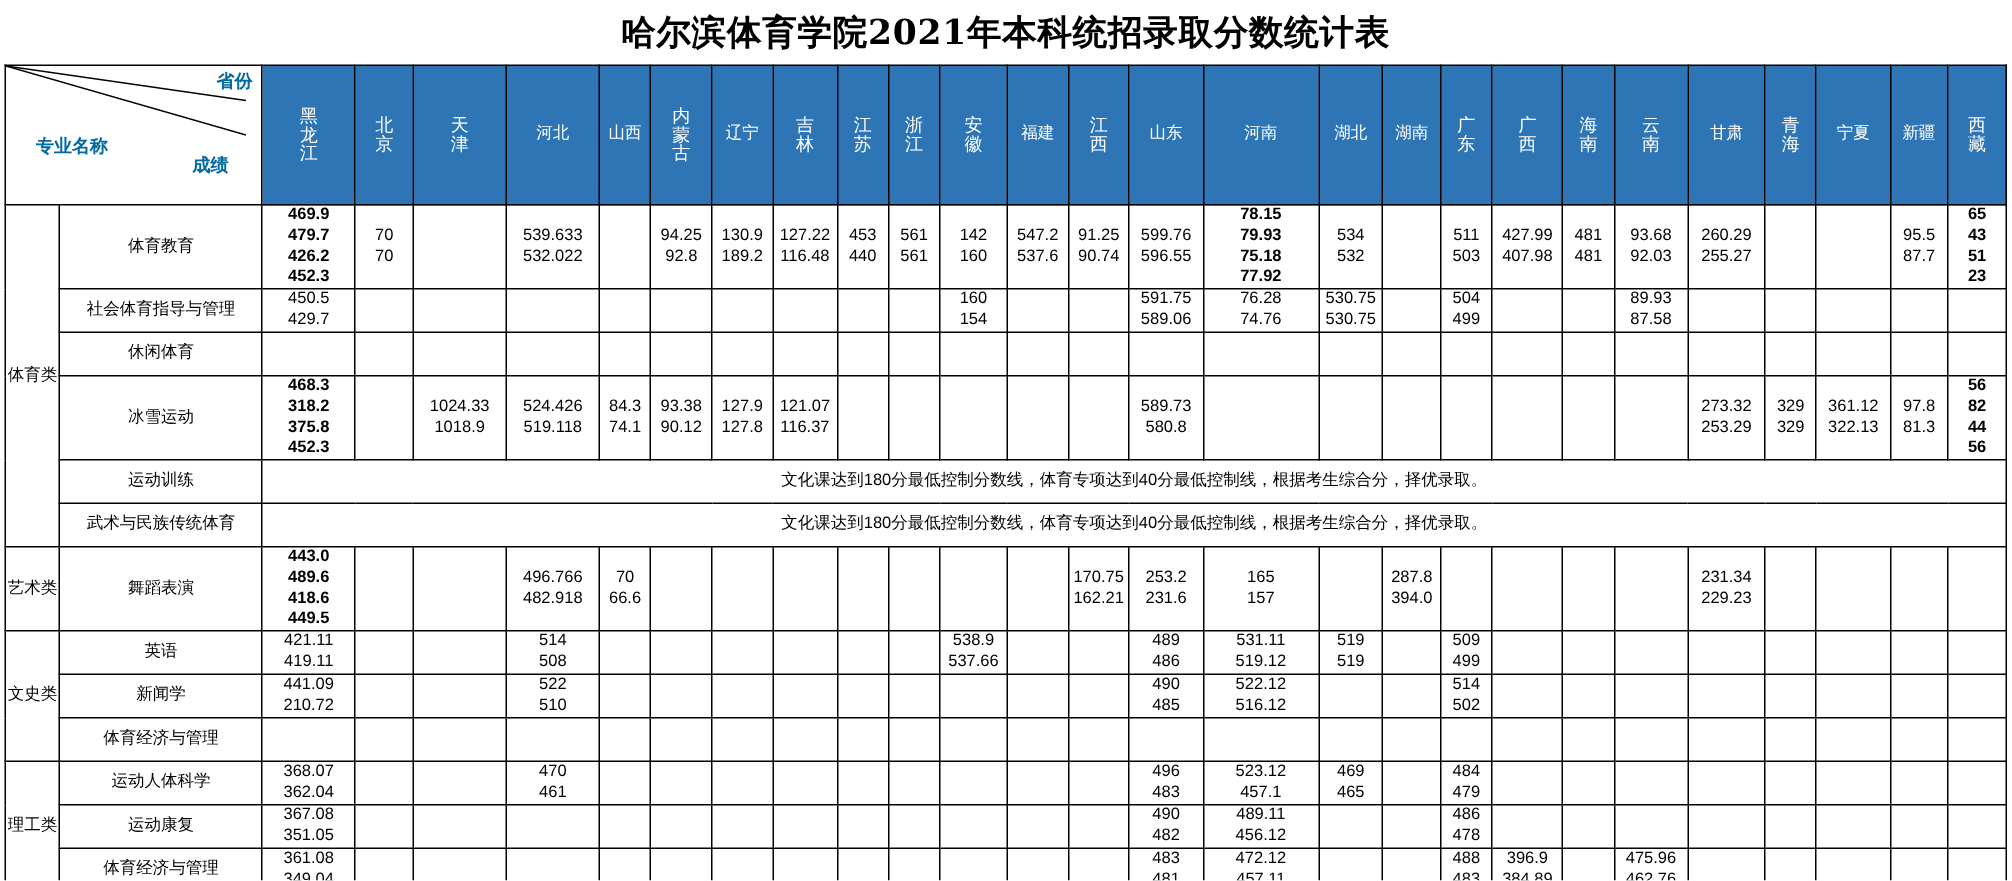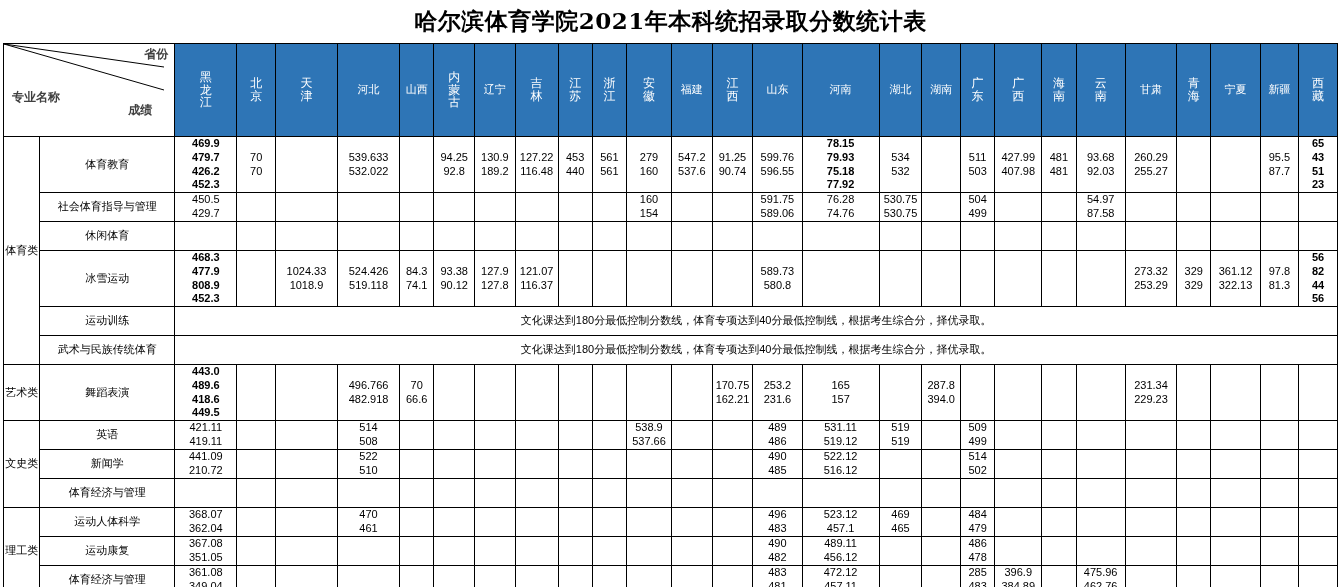"省份" .corner span { color: #404040 -> #0369a1 }
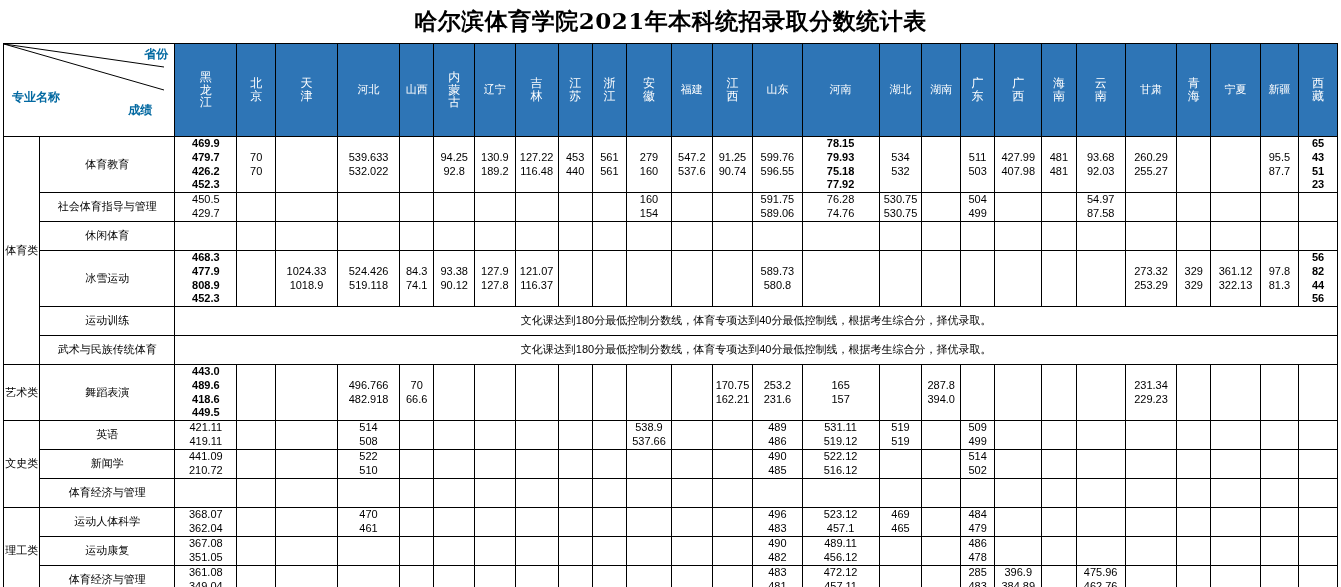"专业名称" .c-major { left: 8px -> 20px }
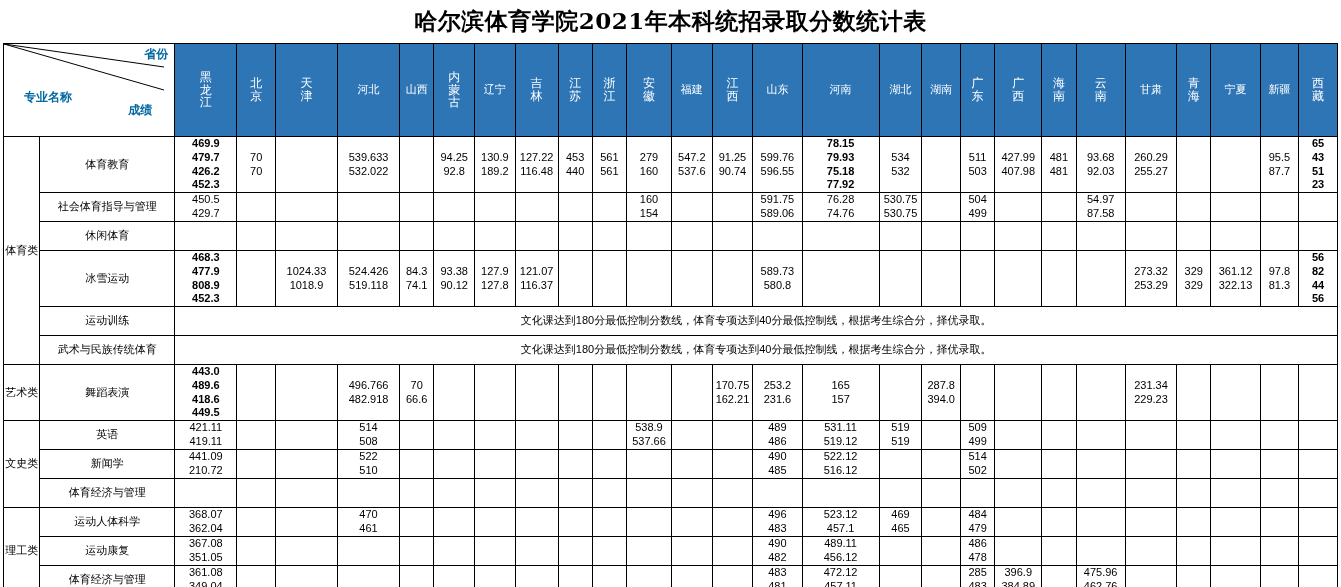"279" span { text: 279 -> 142 }
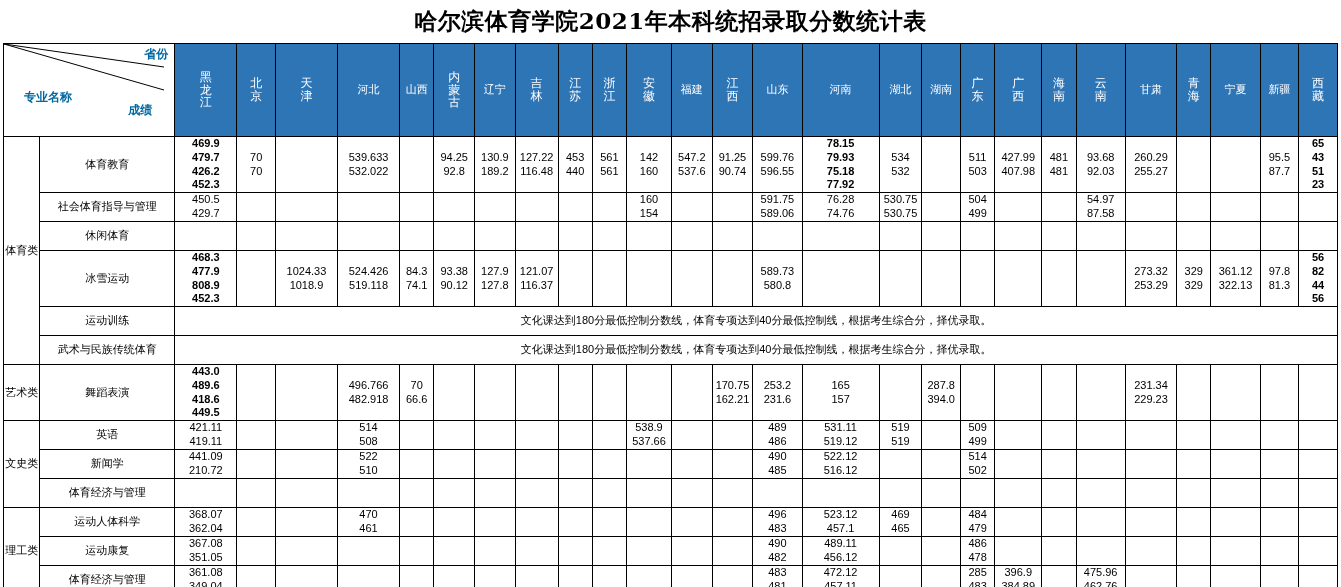"54.97" span { text: 54.97 -> 89.93 }
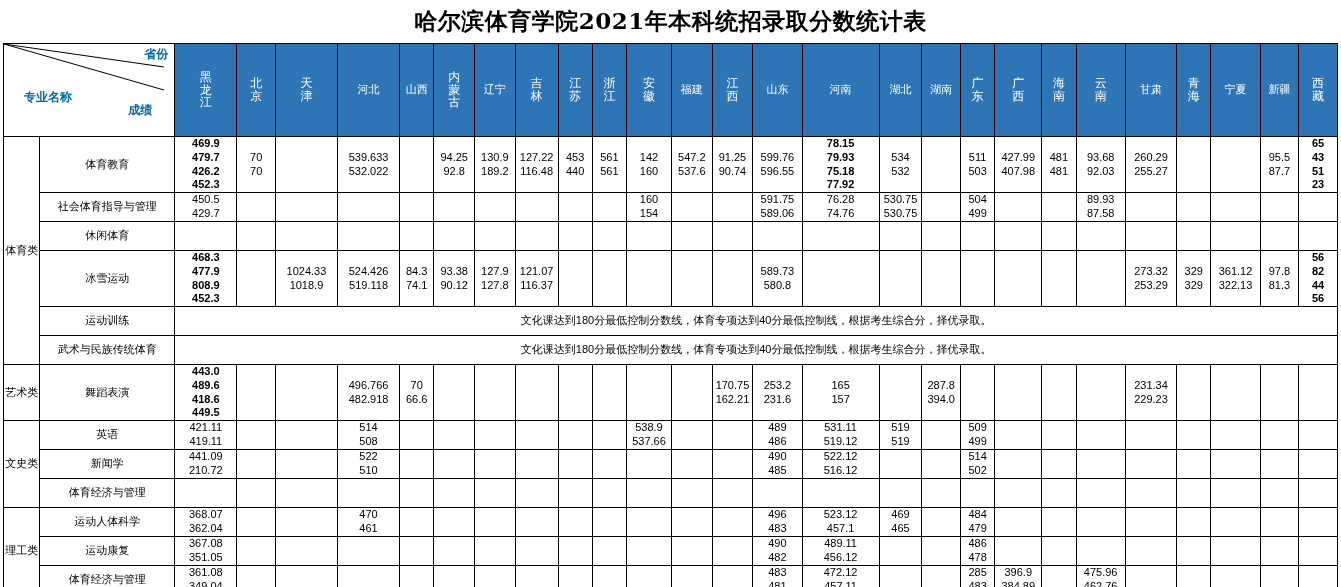"477.9" span { text: 477.9 -> 318.2 }
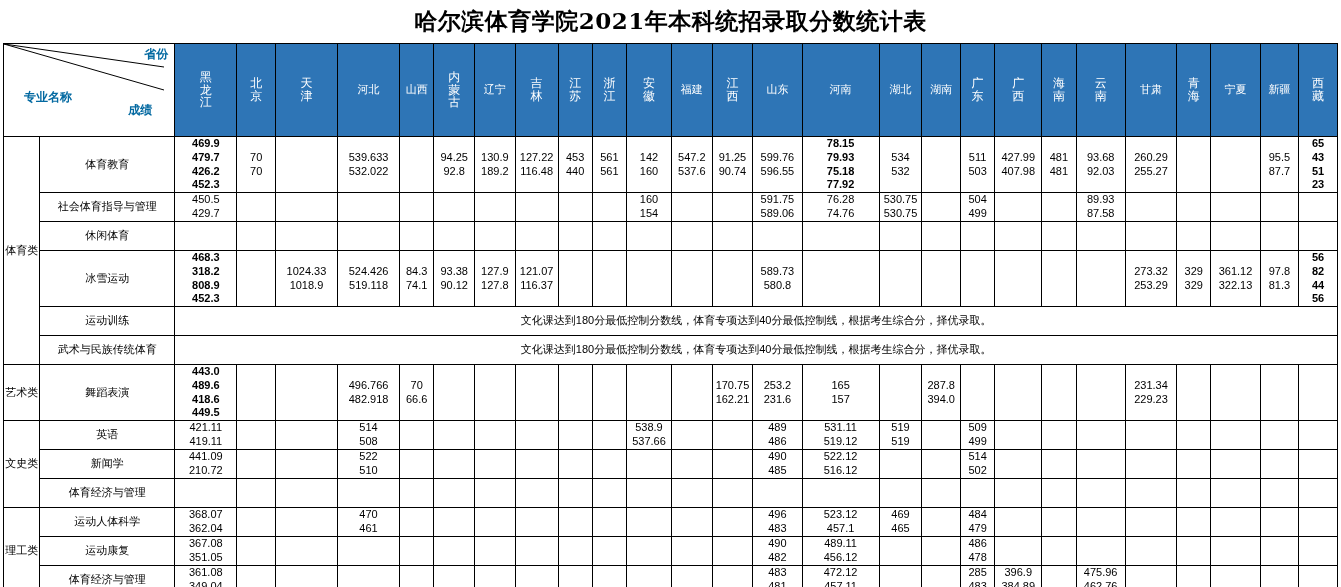"808.9" span { text: 808.9 -> 375.8 }
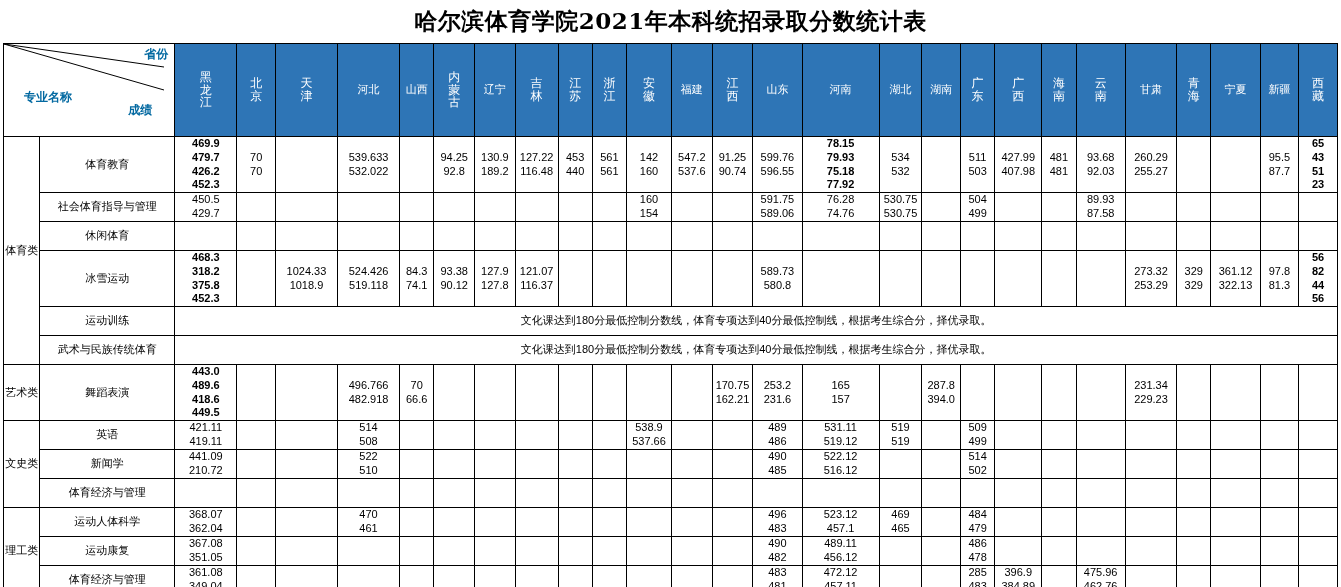"285" span { text: 285 -> 488 }
